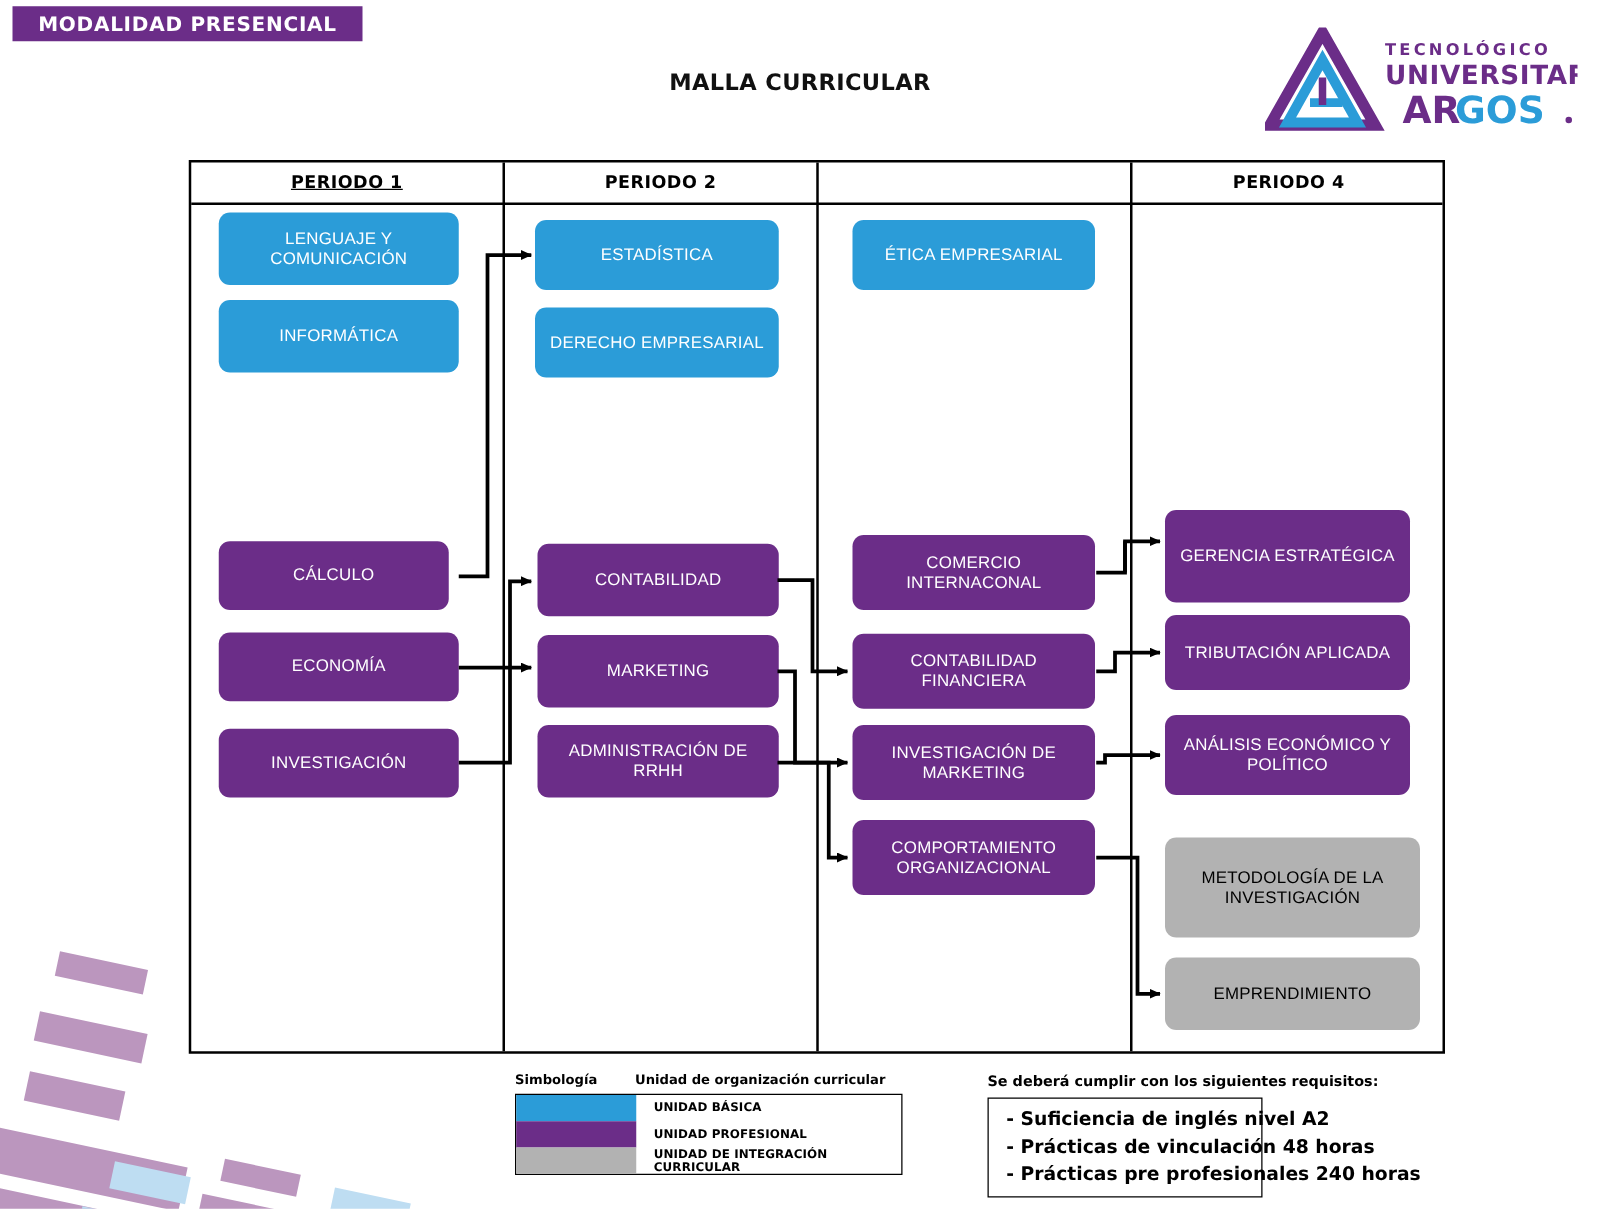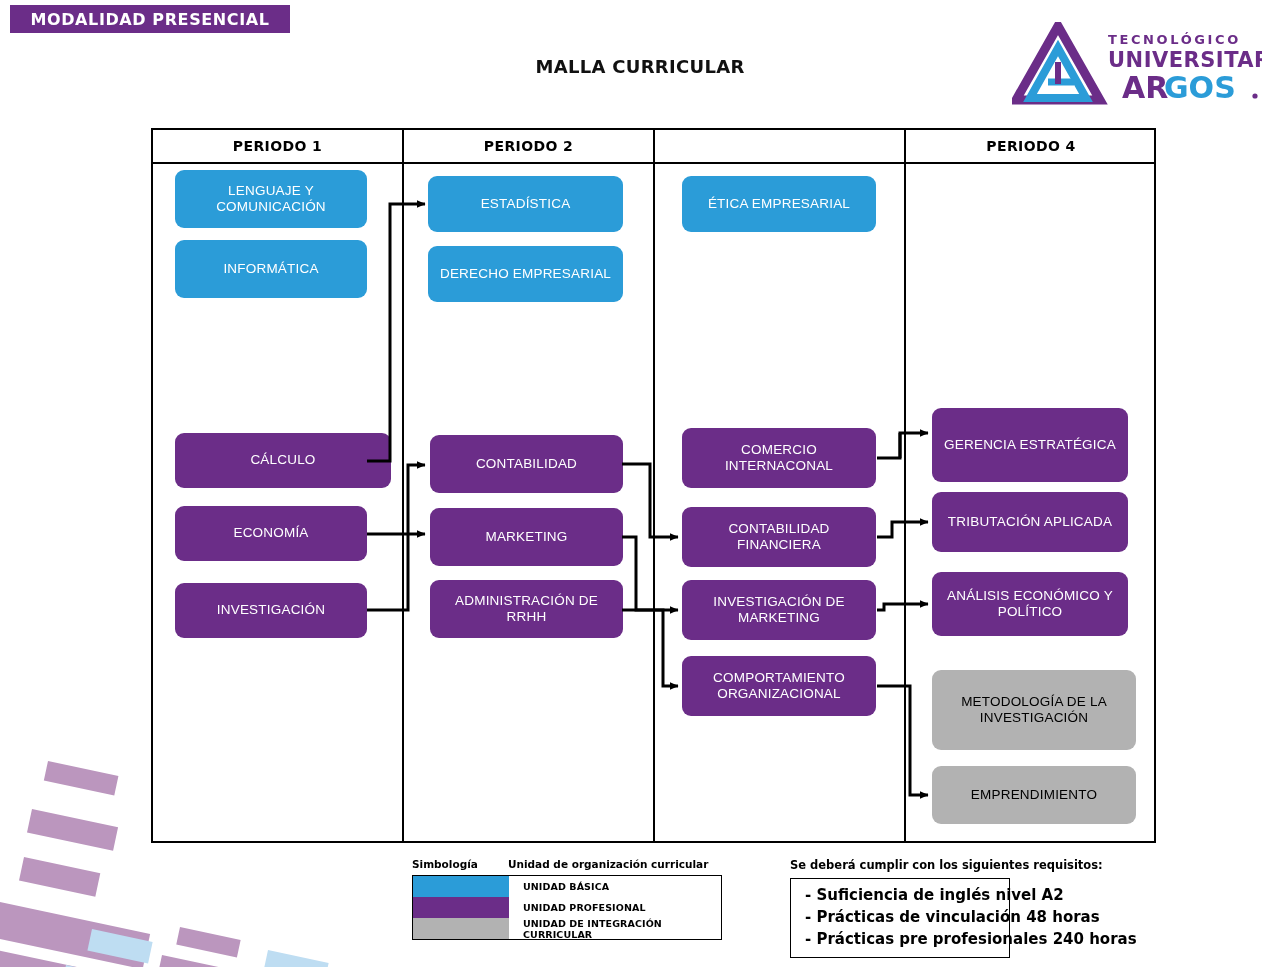"PERIODO 1" div.col-head { text-decoration: none -> underline }
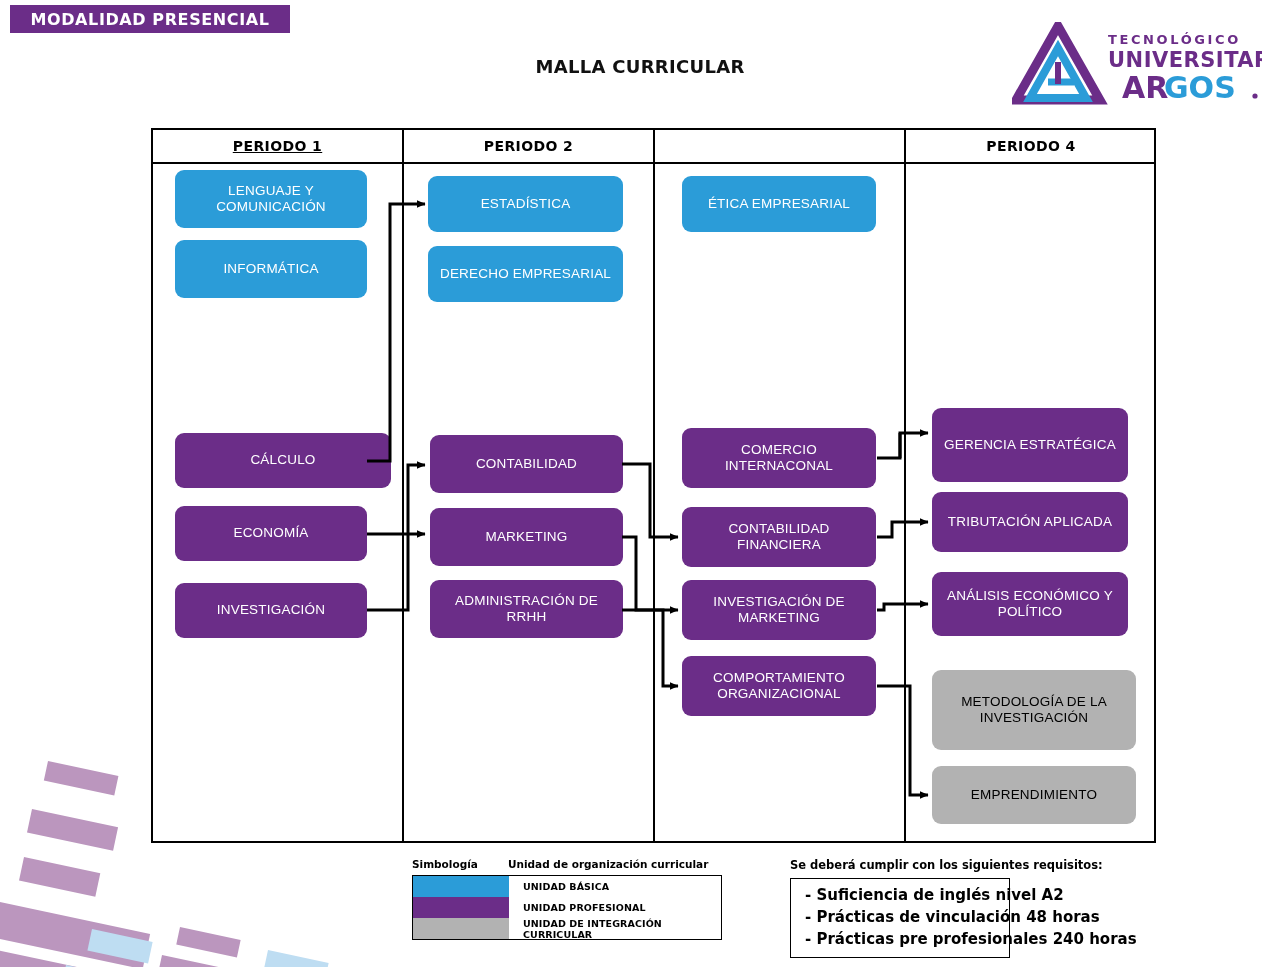"CÁLCULO" div.box { width: 216px -> 184px }
